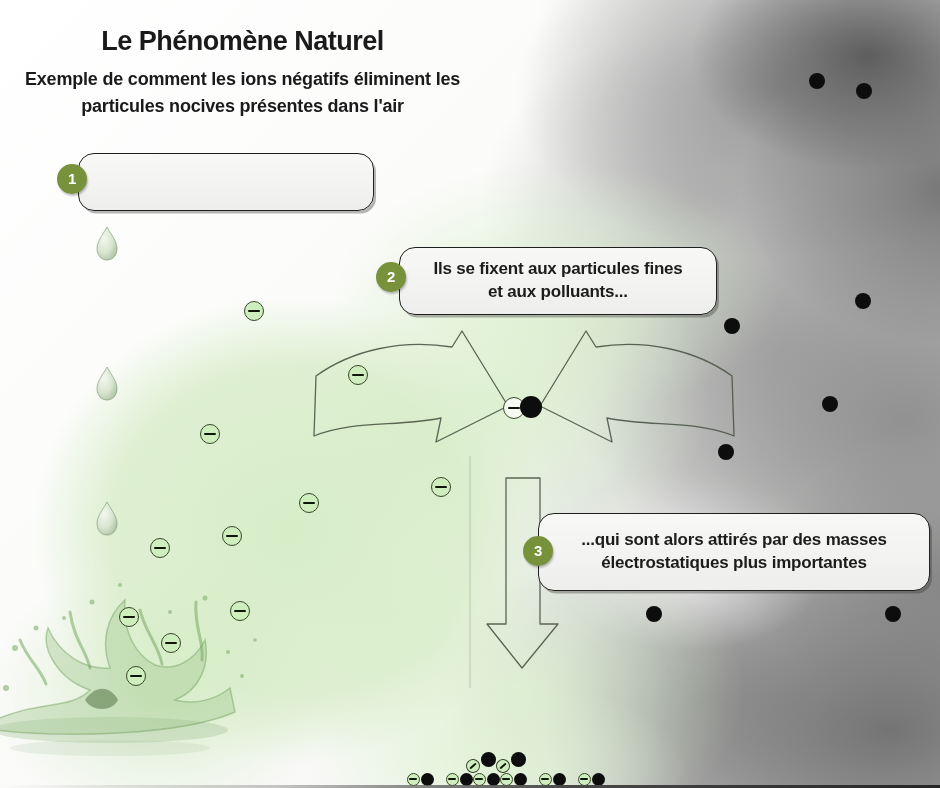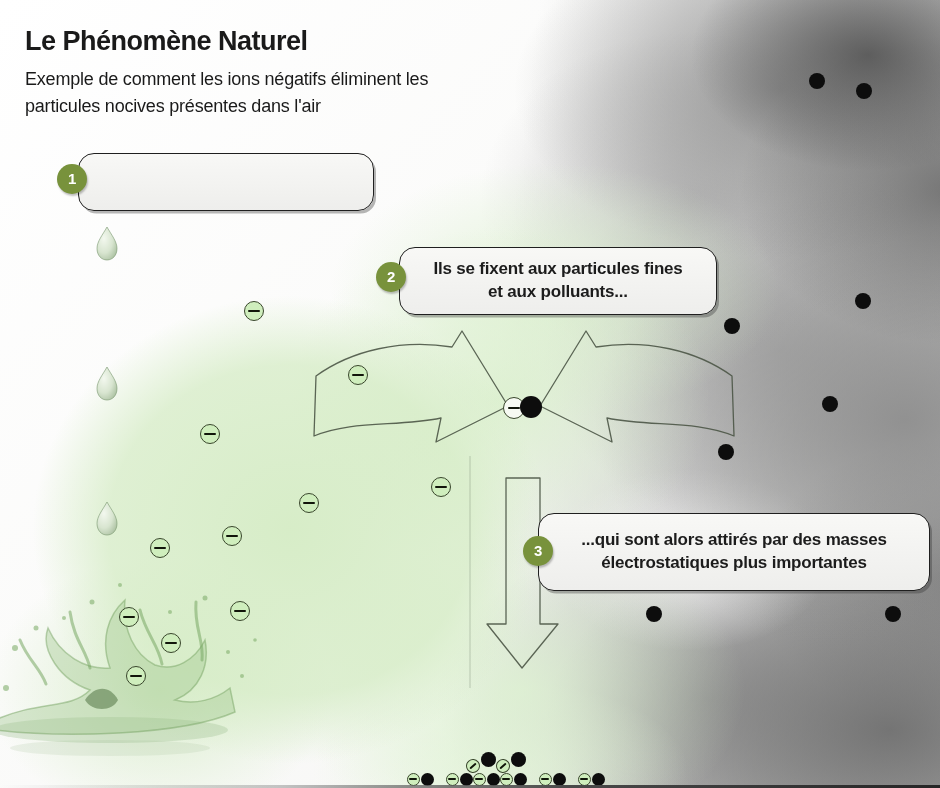"Le Phénomène Naturel" .hdr { text-align: none -> center }
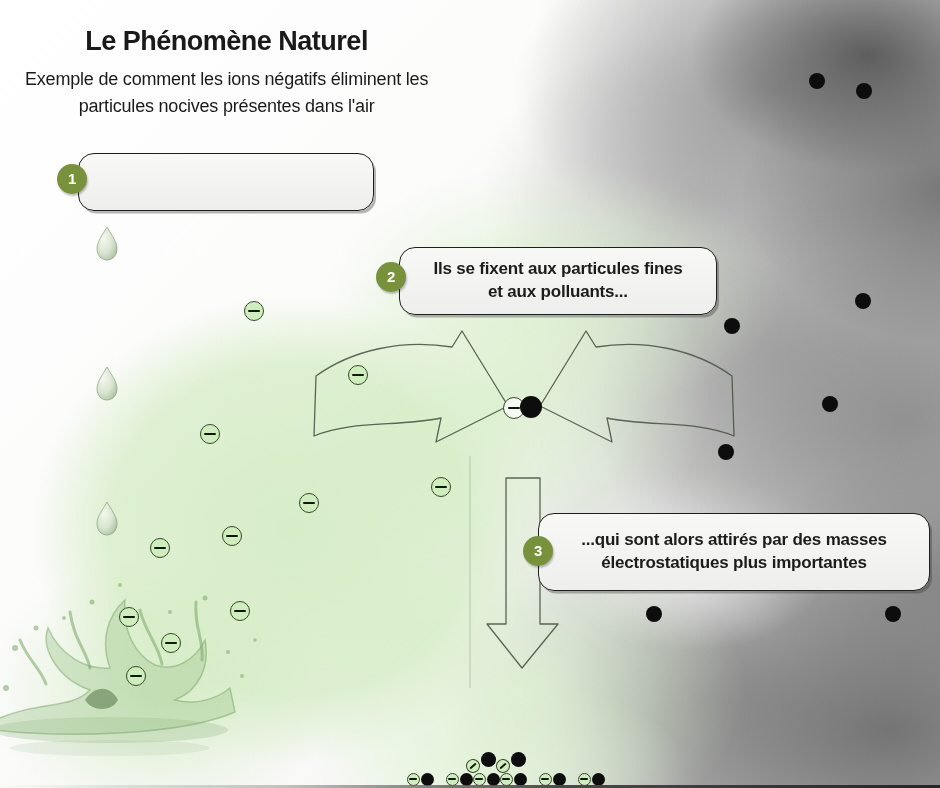"Exemple de comment les ions" .hdr p { font-weight: normal -> bold }
